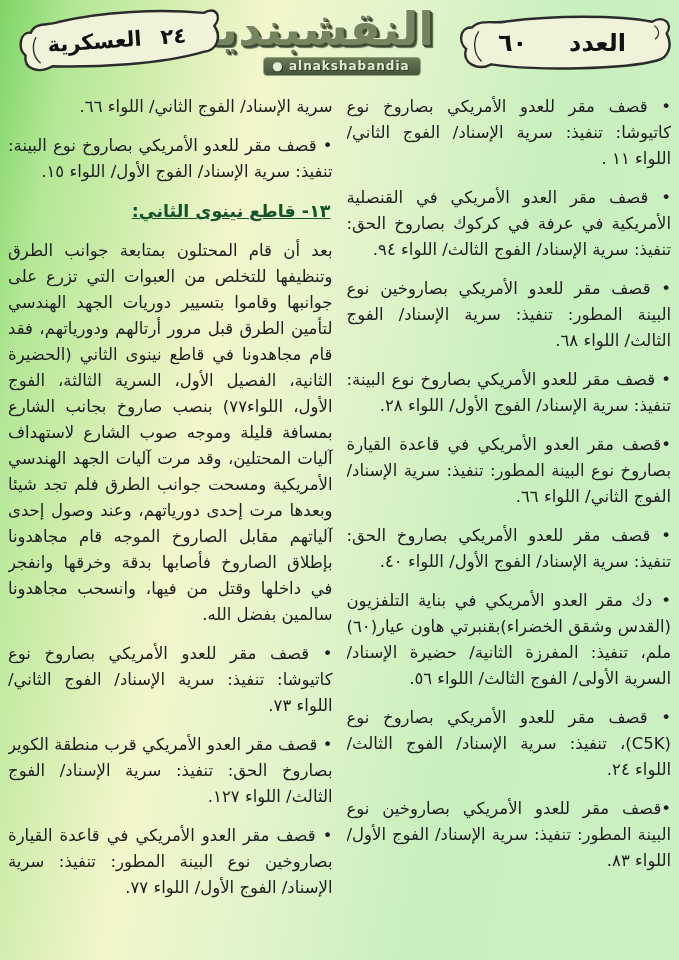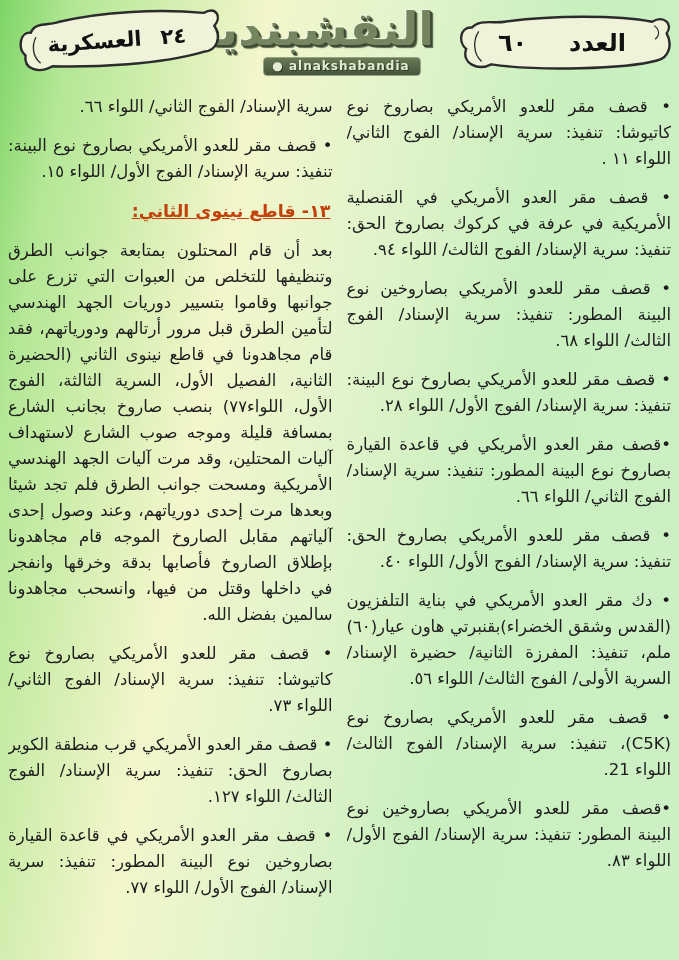"١٣- قاطع نينوى الثاني:" .section-heading { color: #c2410c -> #14532d }
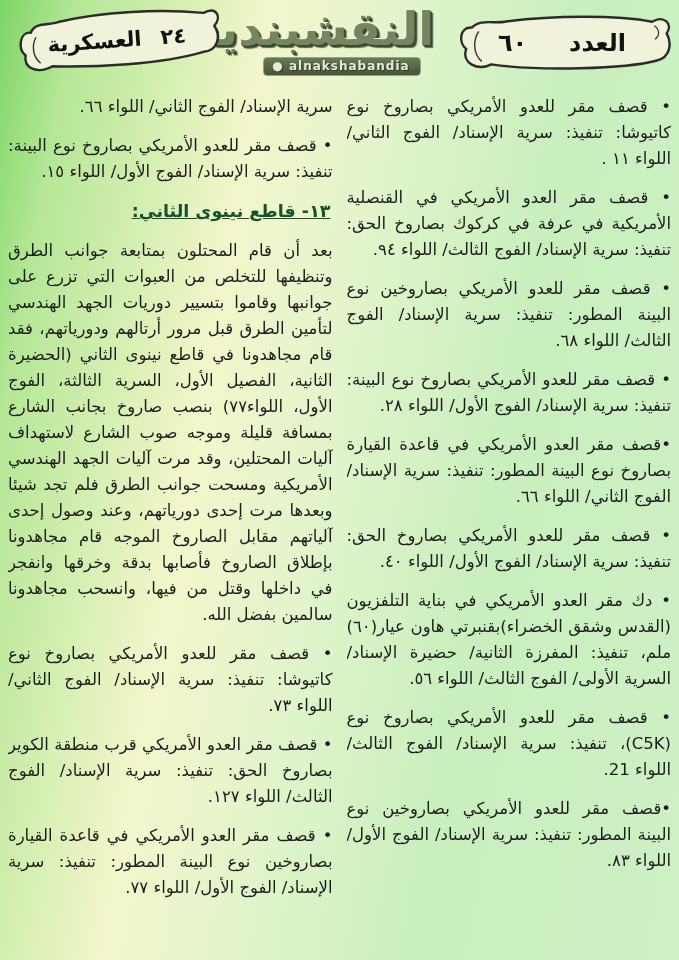"• قصف مقر للعدو الأمريكي بصاروخ نوع (C5K)،" p.item { text: 21 -> ٢٤ }
